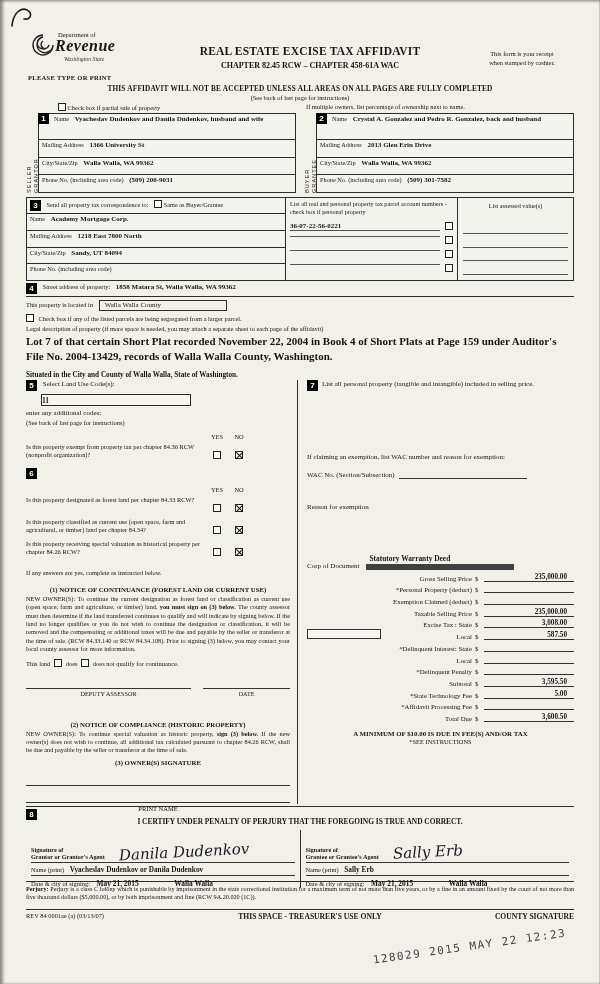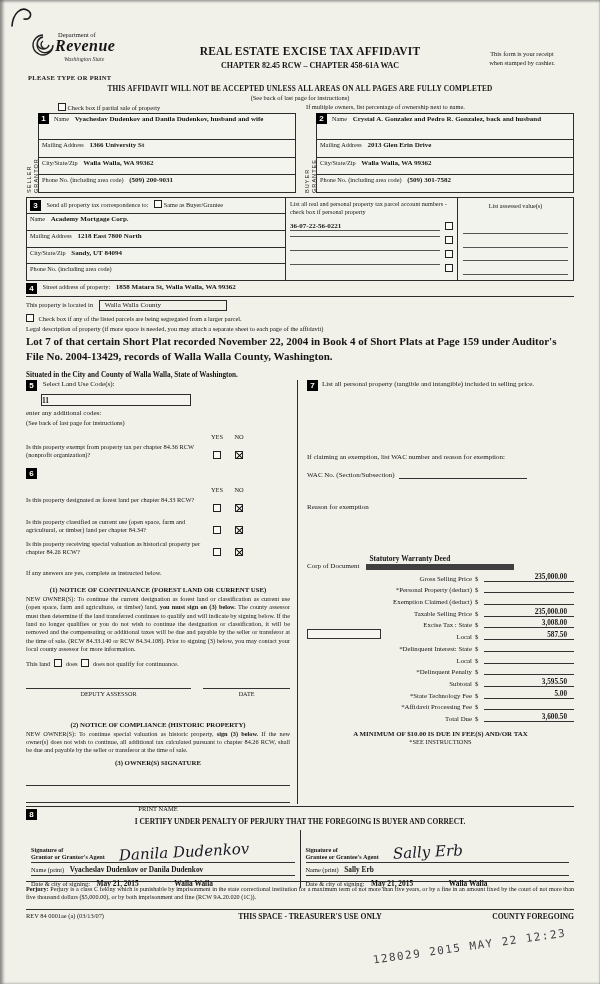"I CERTIFY UNDER PENALTY OF" span.cert { text: BUYER -> TRUE }
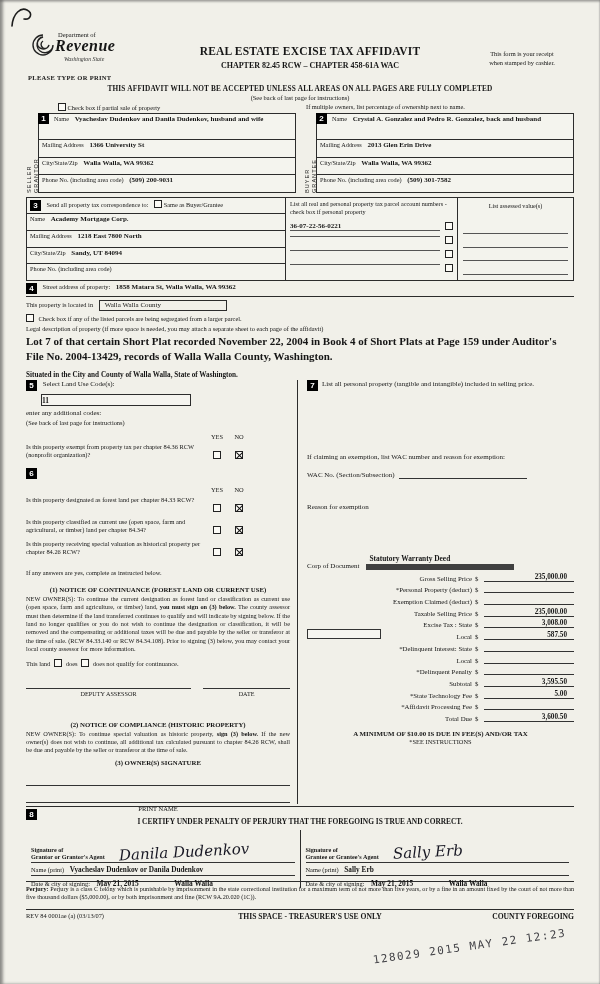"COUNTY FOREGOING" span.frt { text: FOREGOING -> SIGNATURE }
